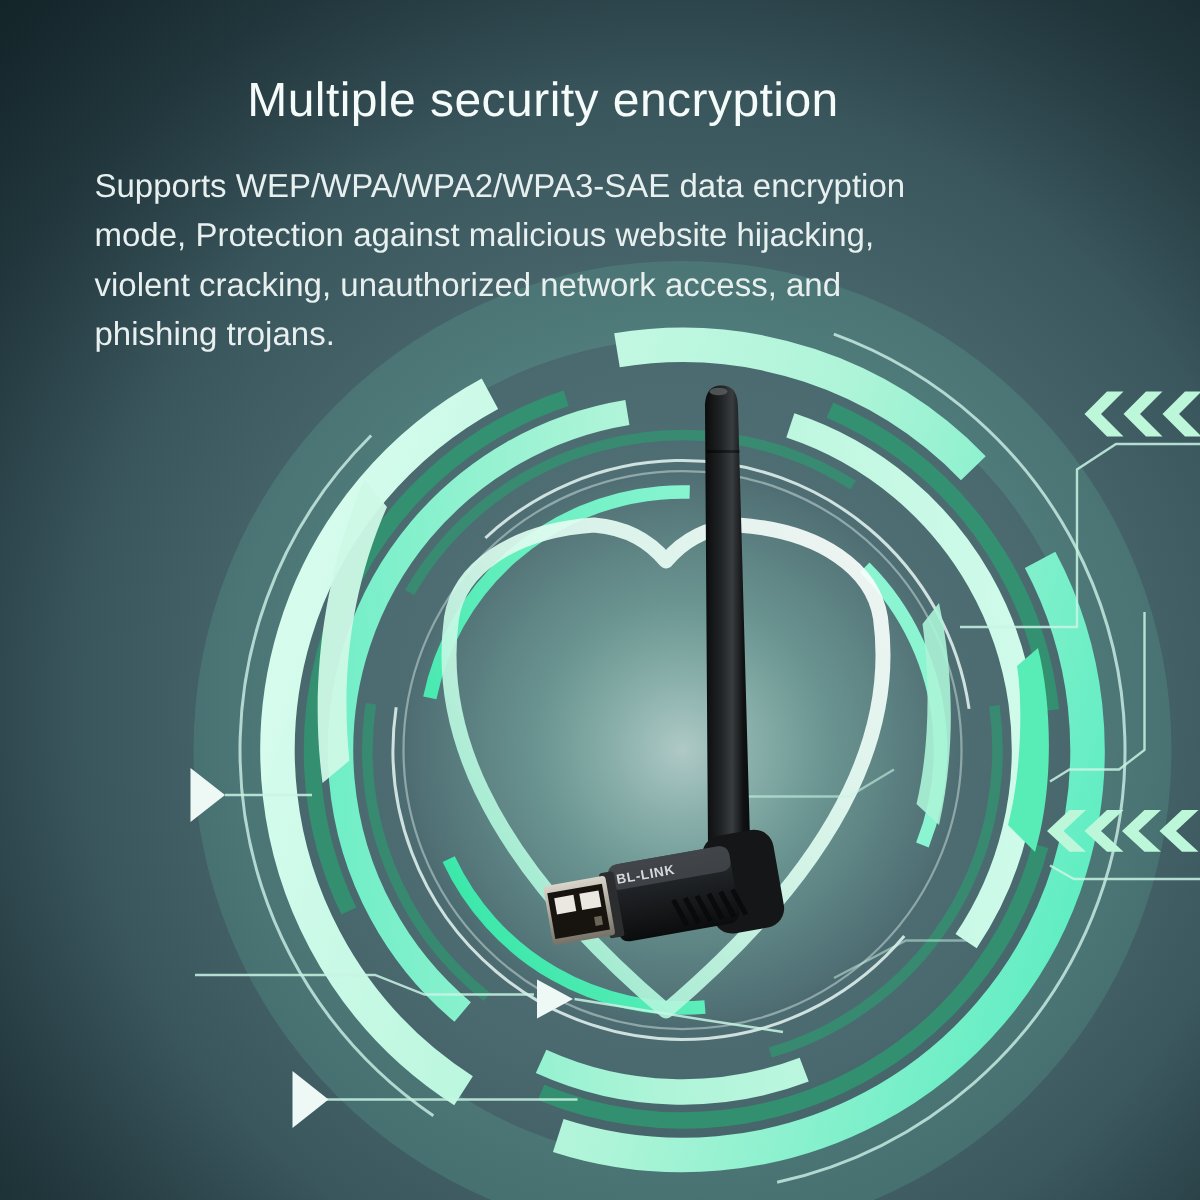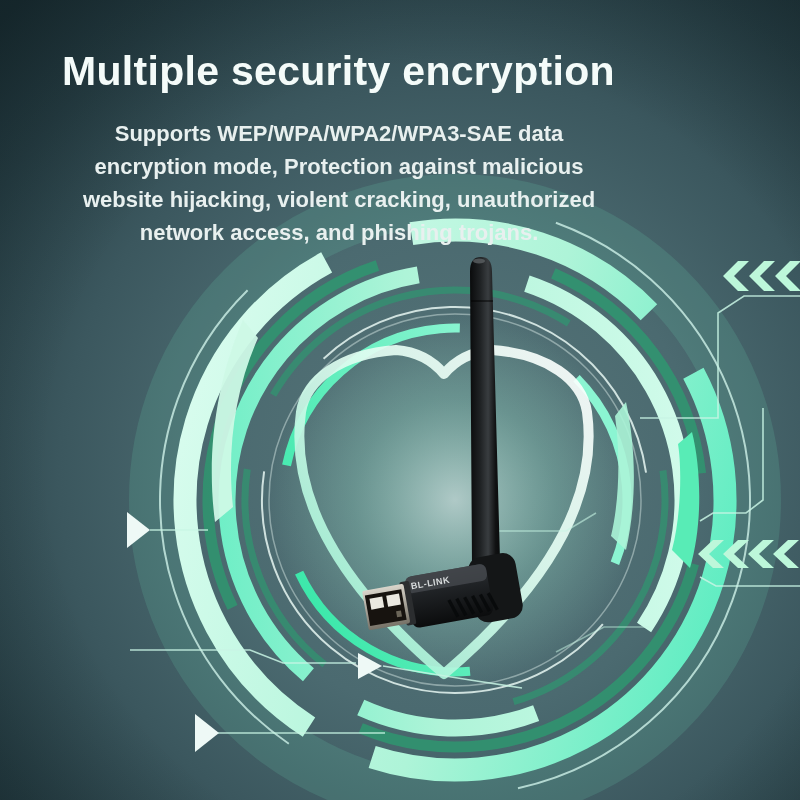"Multiple security encryption" .hero h1 { font-size: 41px -> 32px; font-weight: 700 -> 400; text-align: none -> center }
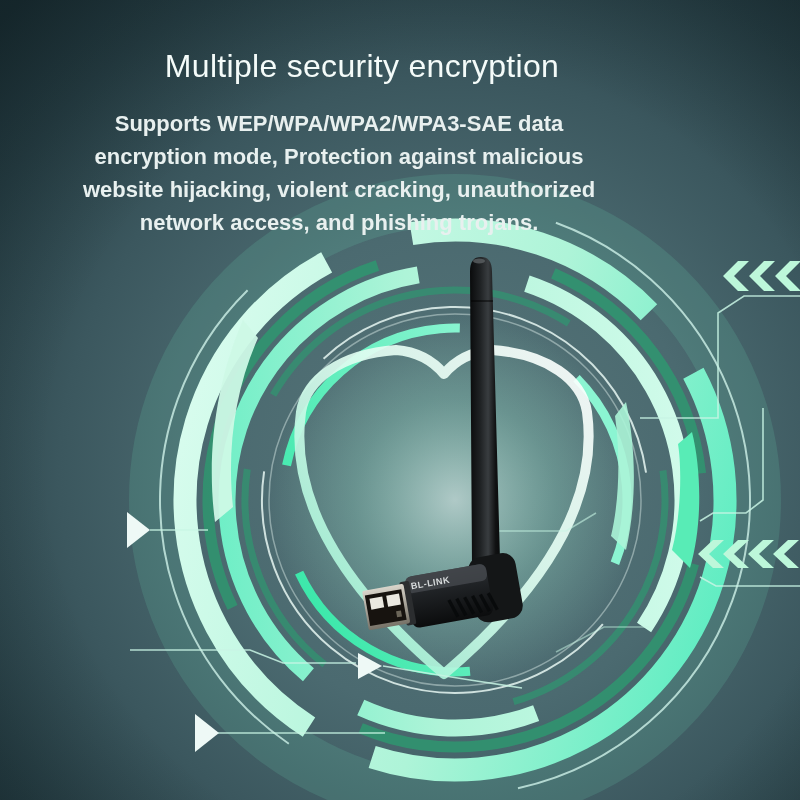"Supports WEP/WPA/WPA2/WPA3-SAE data" .hero p { font-weight: 700 -> 400; text-align: center -> none }
